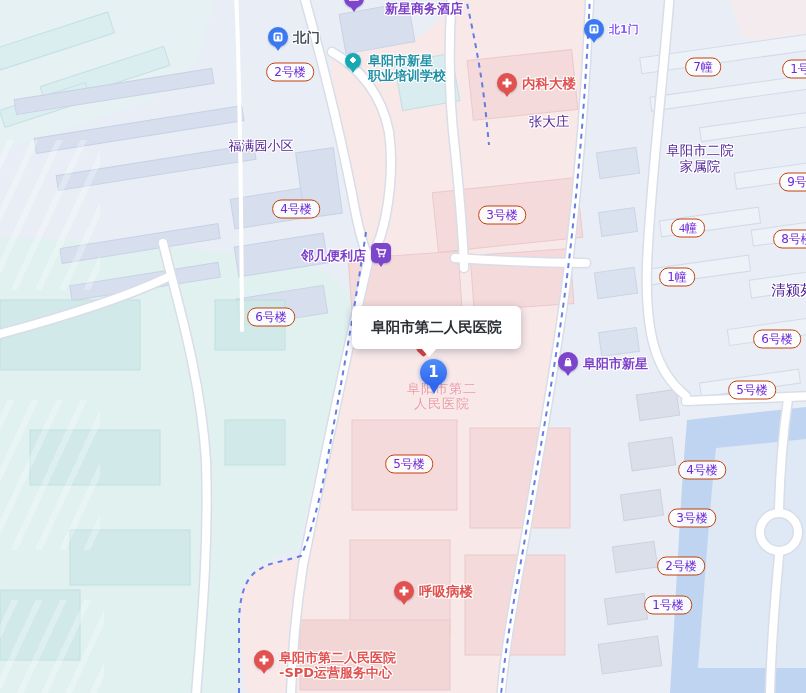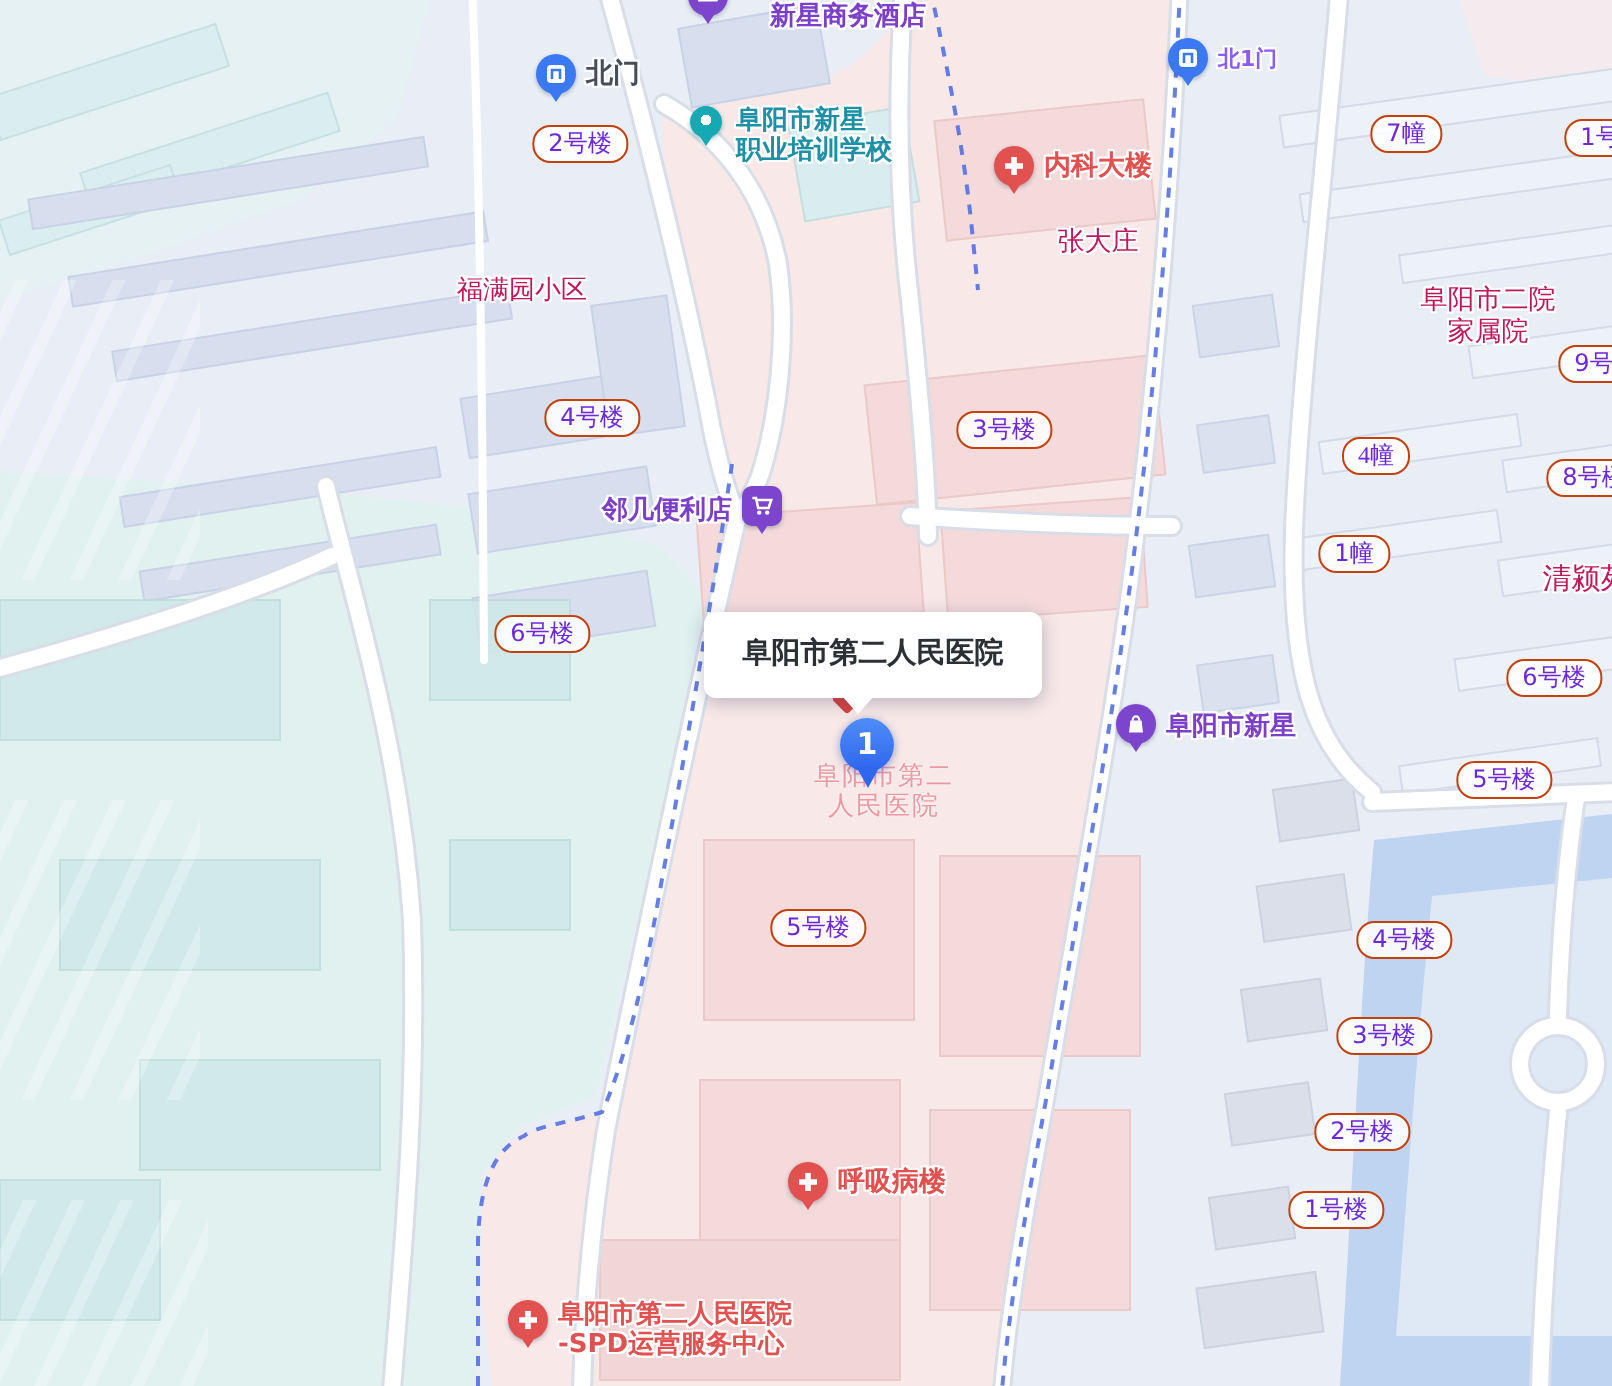"张大庄" .arealabel { color: #be185d -> #4c1d95 }
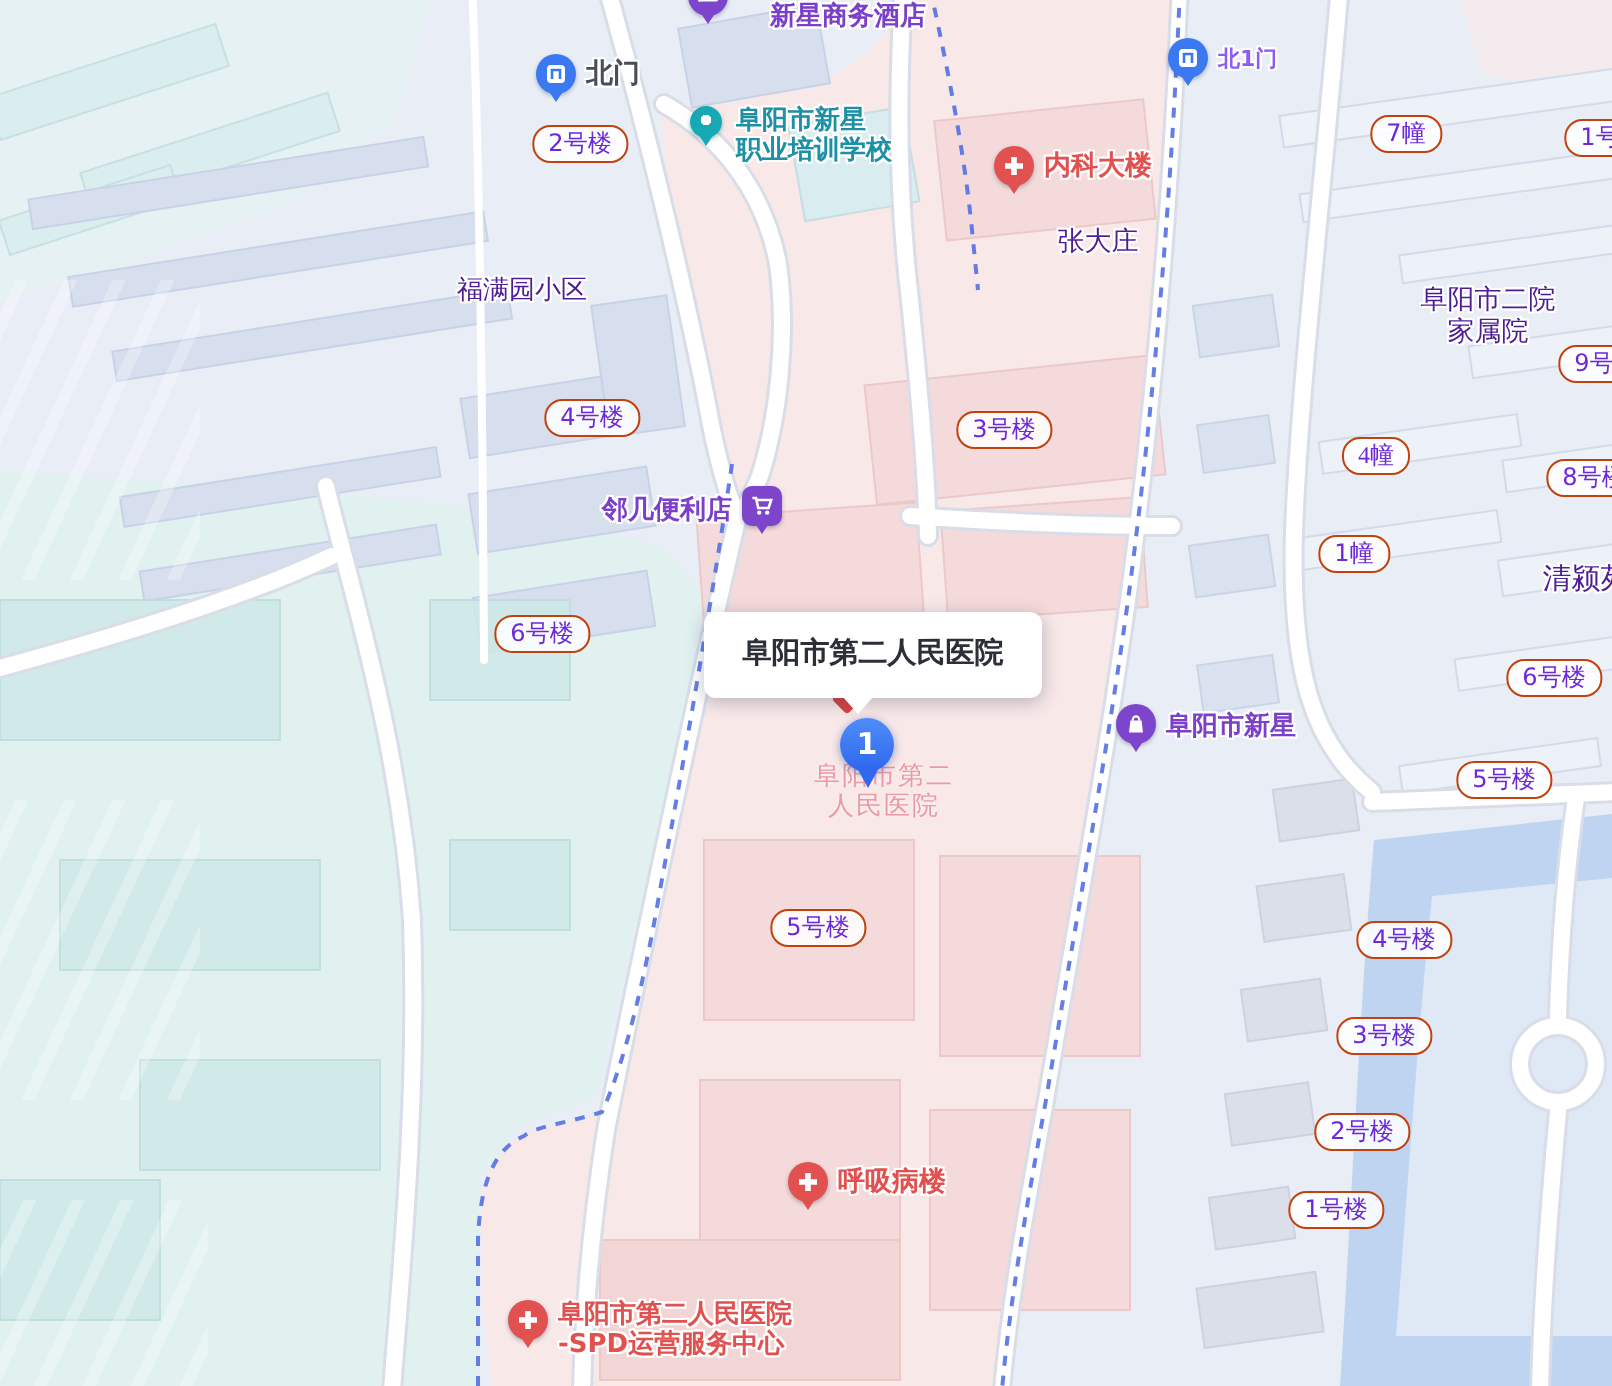"阜阳市二院" div.arealabel { margin-left: 44px -> none }
